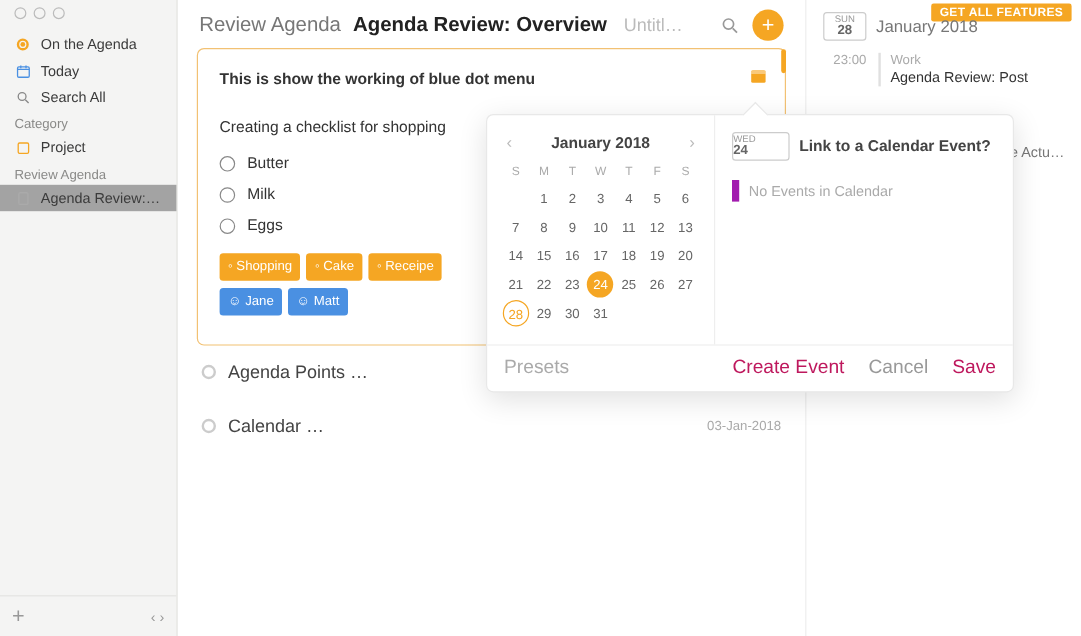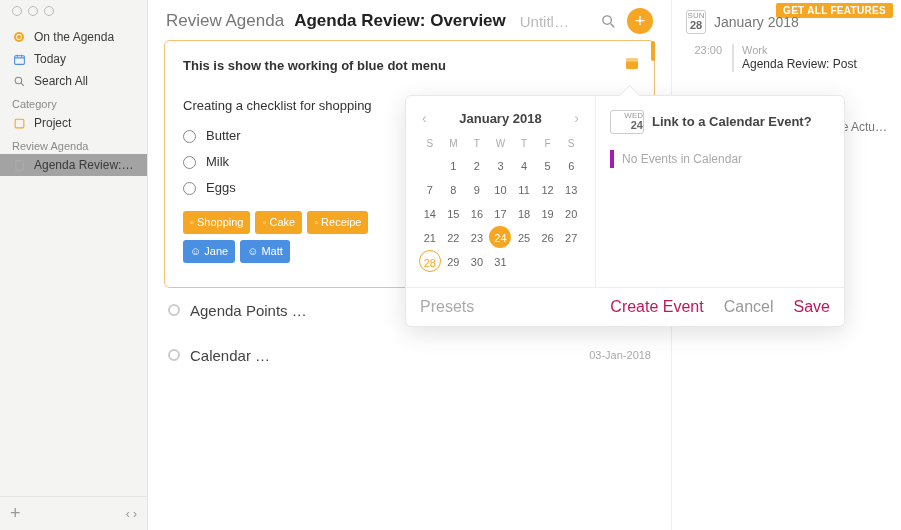"SUN" div { width: 20px -> 36px }
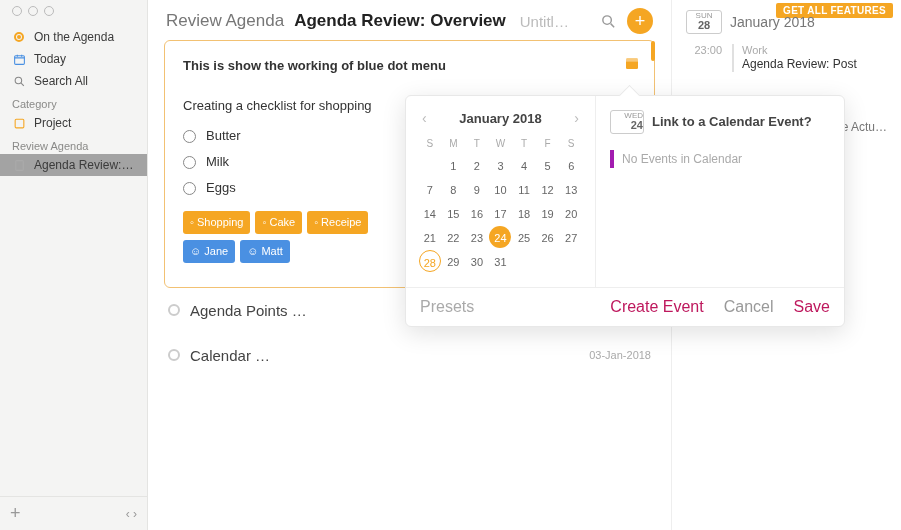"WED" div { text-align: right -> left; width: 34px -> 48px }
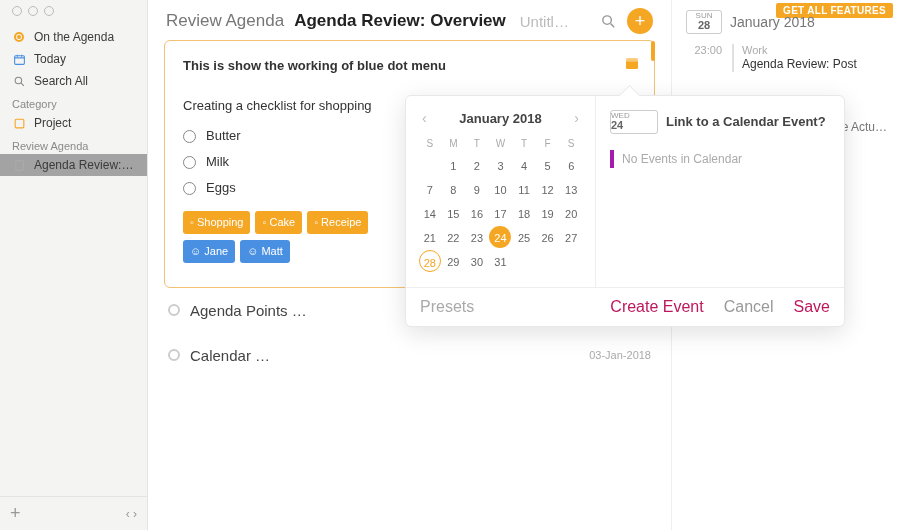"No Events in Calendar" .link-empty { border-left: 4px solid #a21caf -> 6px solid #a21caf }
